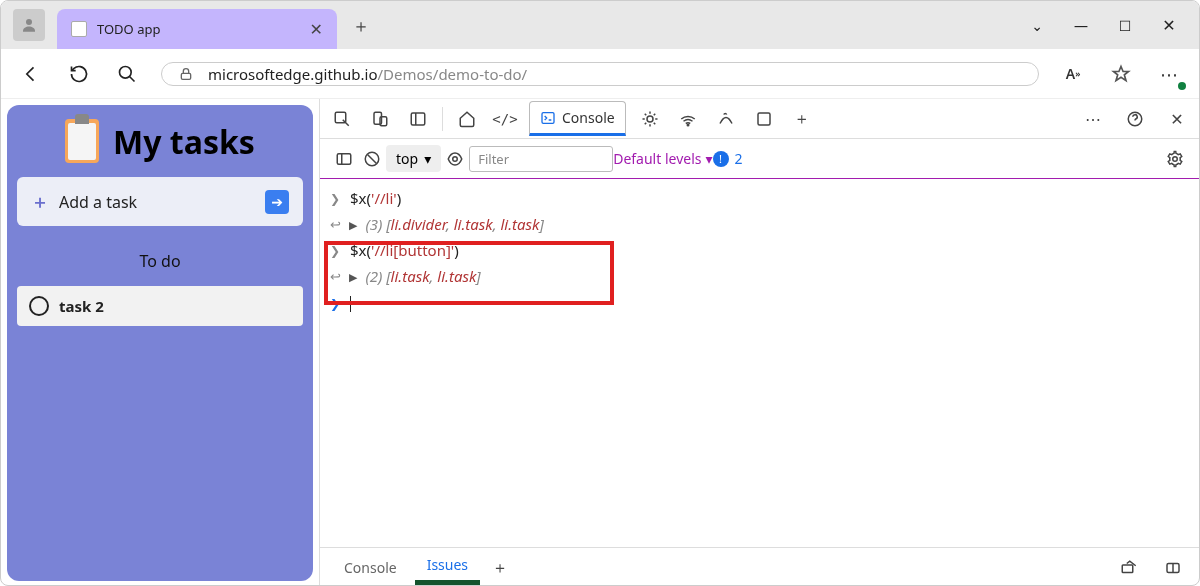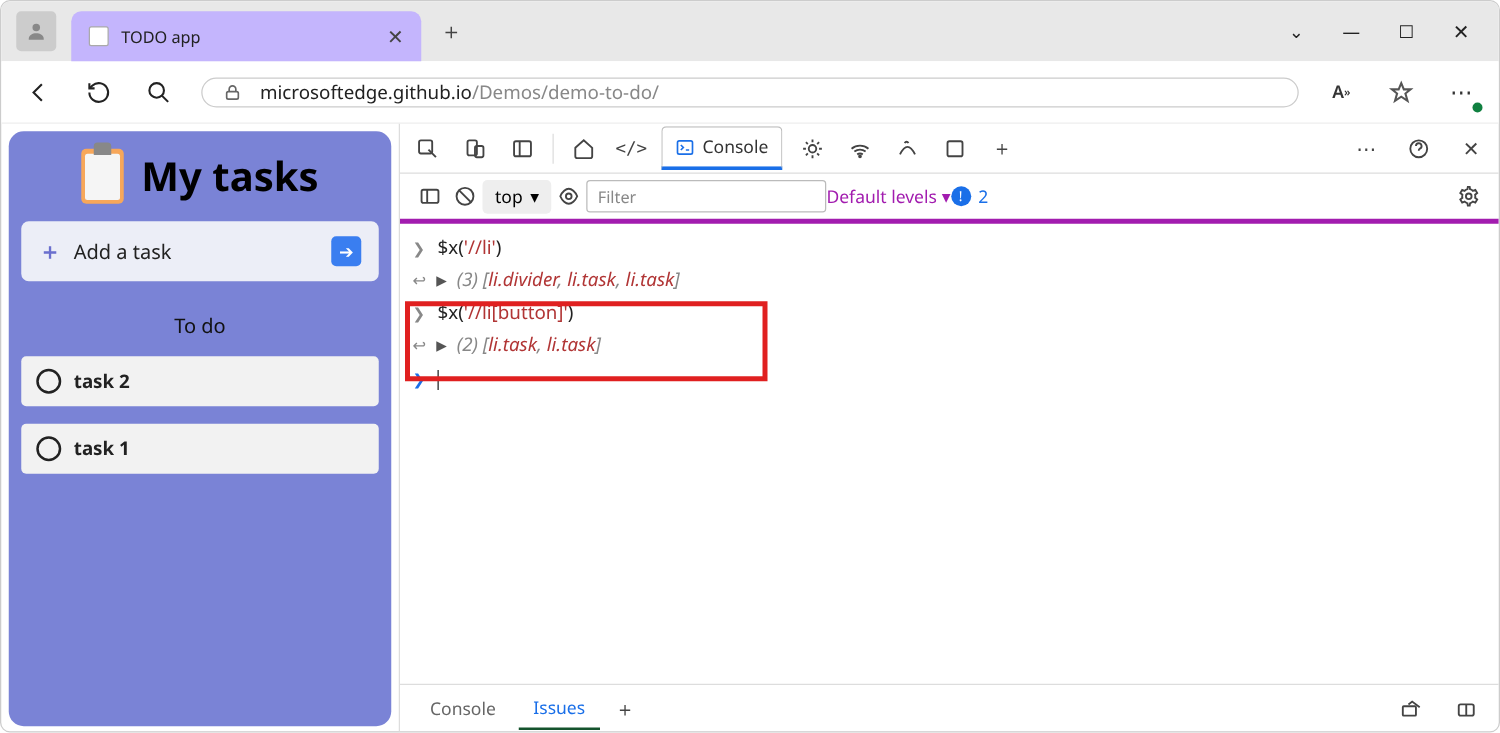"top" .dt-toolbar { border-bottom: 4px solid #a21caf -> 1px solid #a21caf }
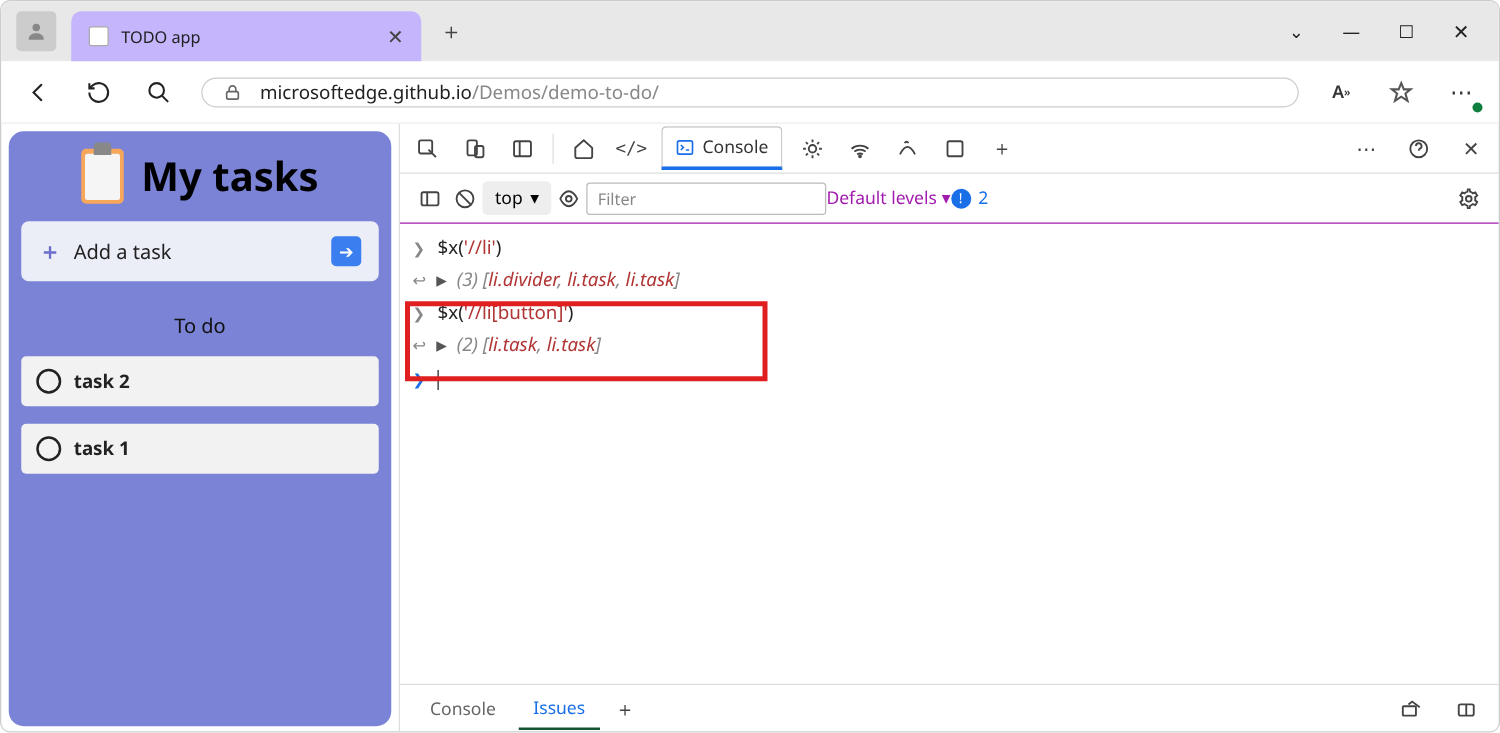"Filter" .dt-filter { width: 192px -> 144px }
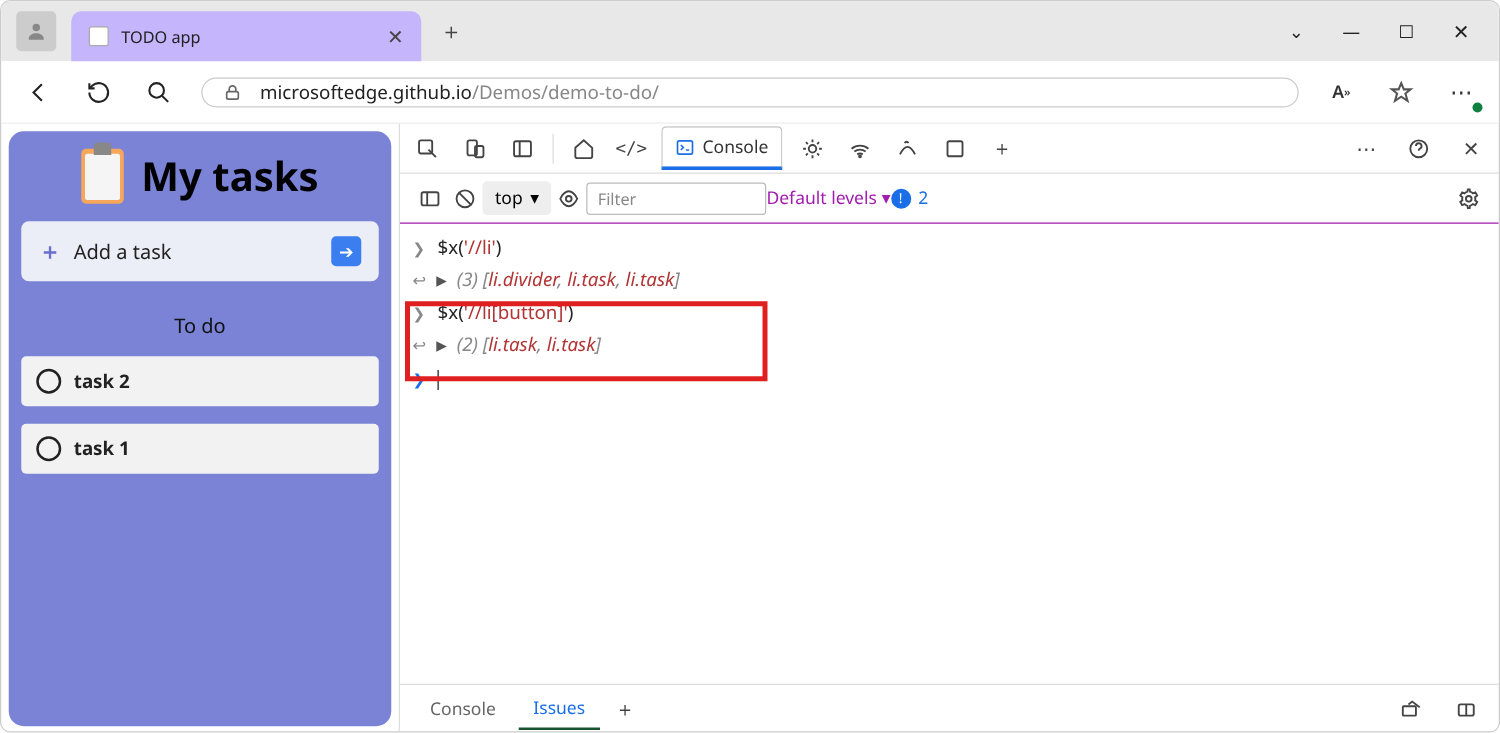"task 1" div.task-item { html: <div> <span></span> <span>task 1</span> </div> -> none }
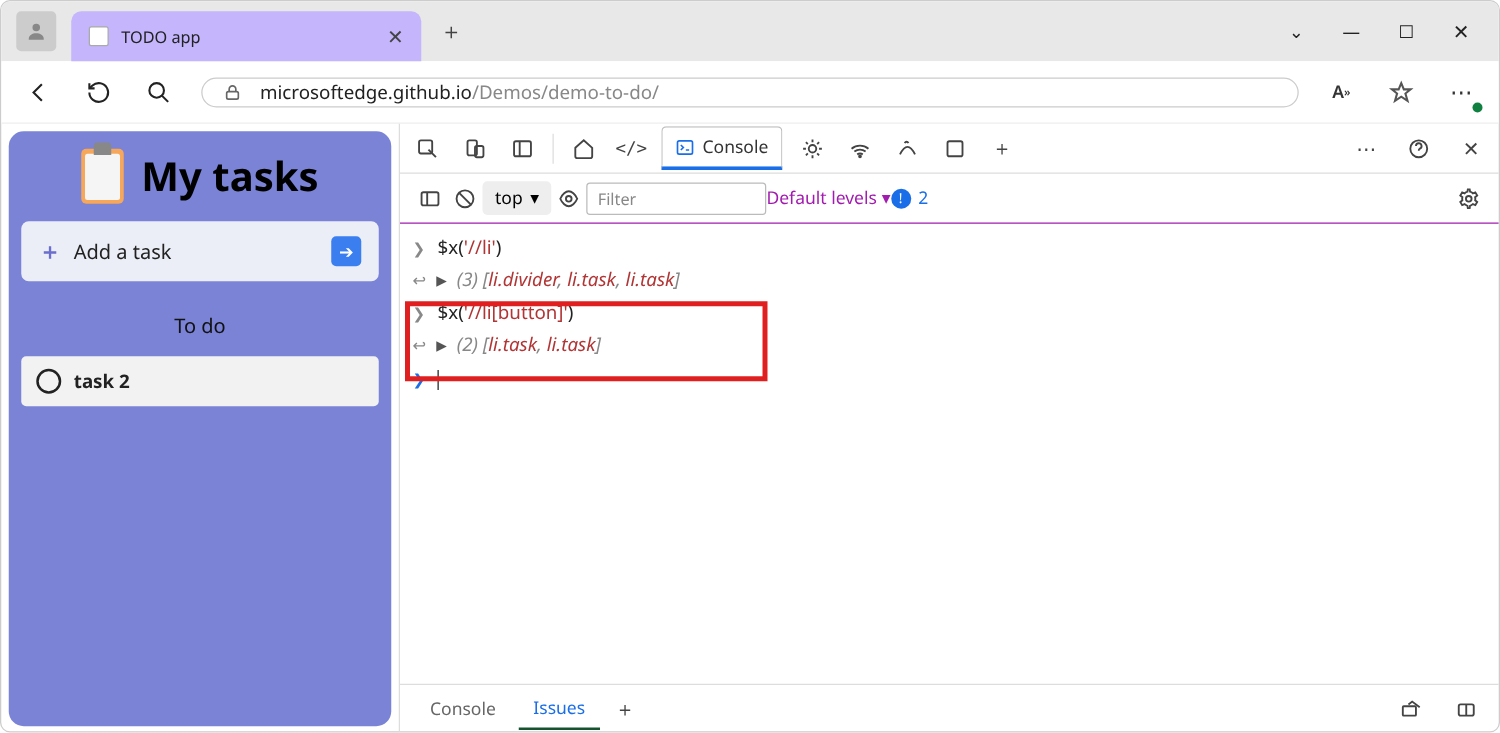"Issues" .foot-tab.active { border-bottom: 2px solid #14532d -> 6px solid #14532d }
